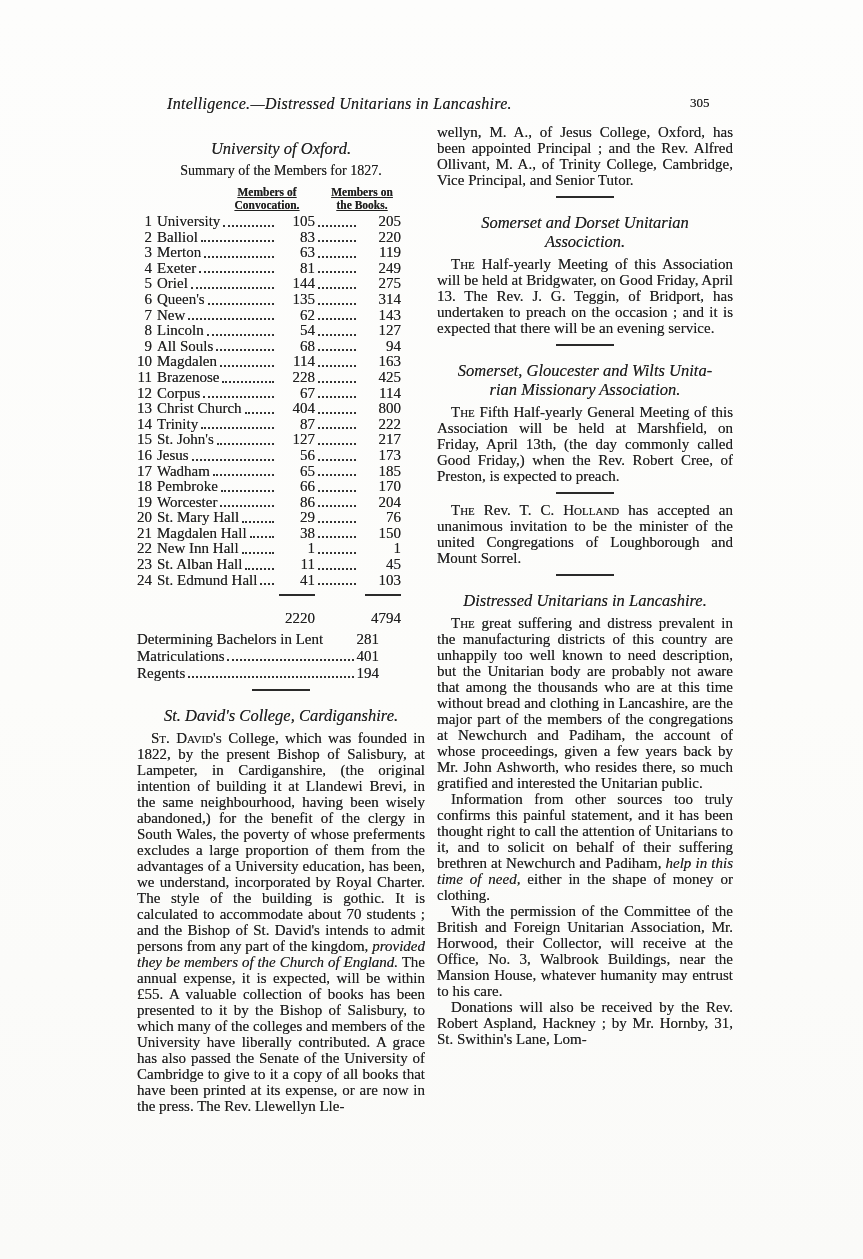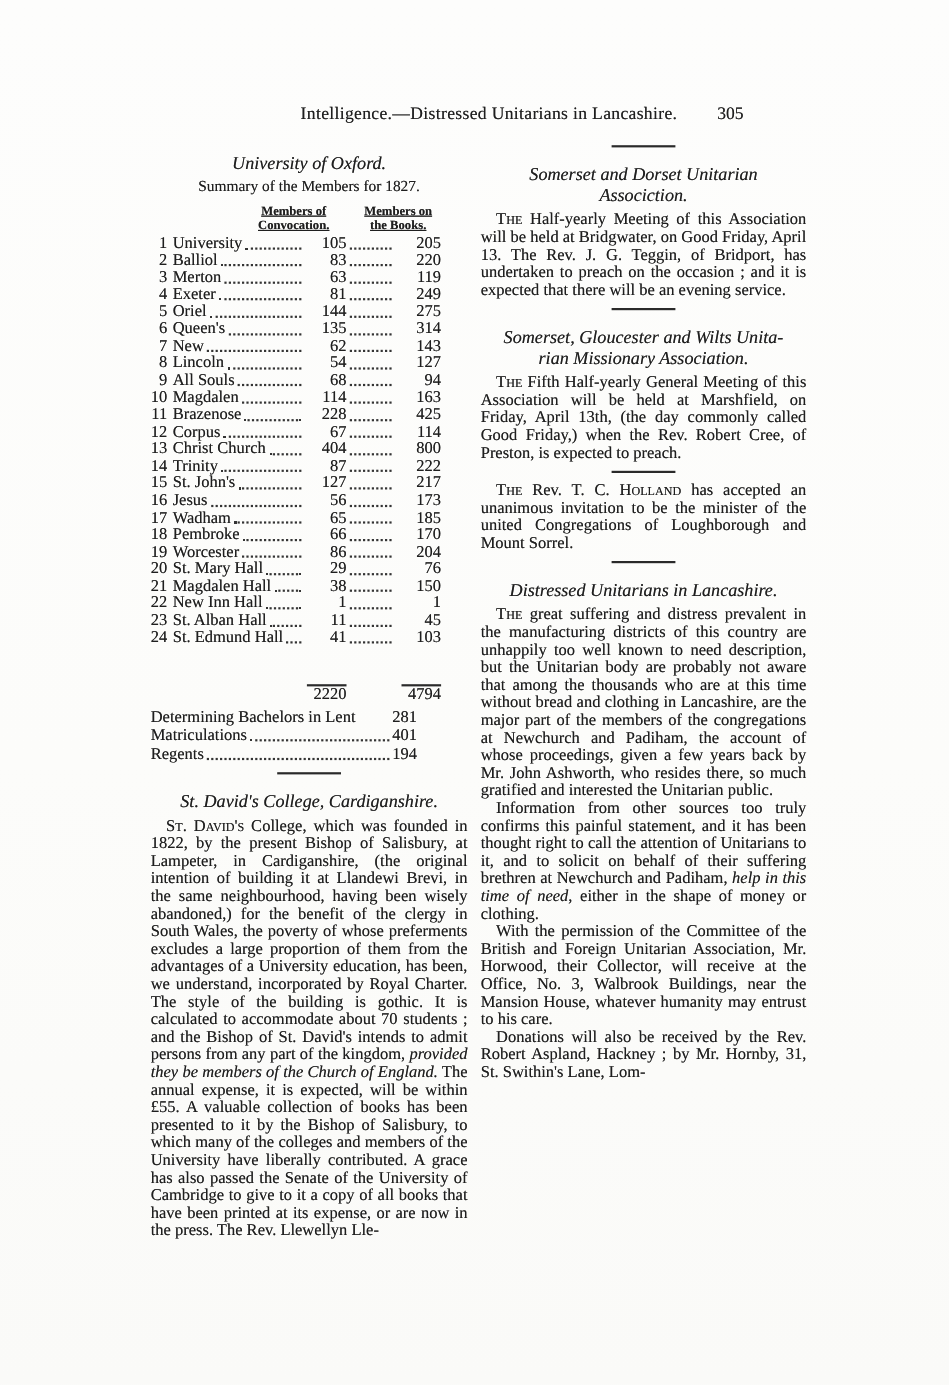"Intelligence.—Distressed Unitarians in" .running-header { font-style: none -> italic; text-align: center -> left }
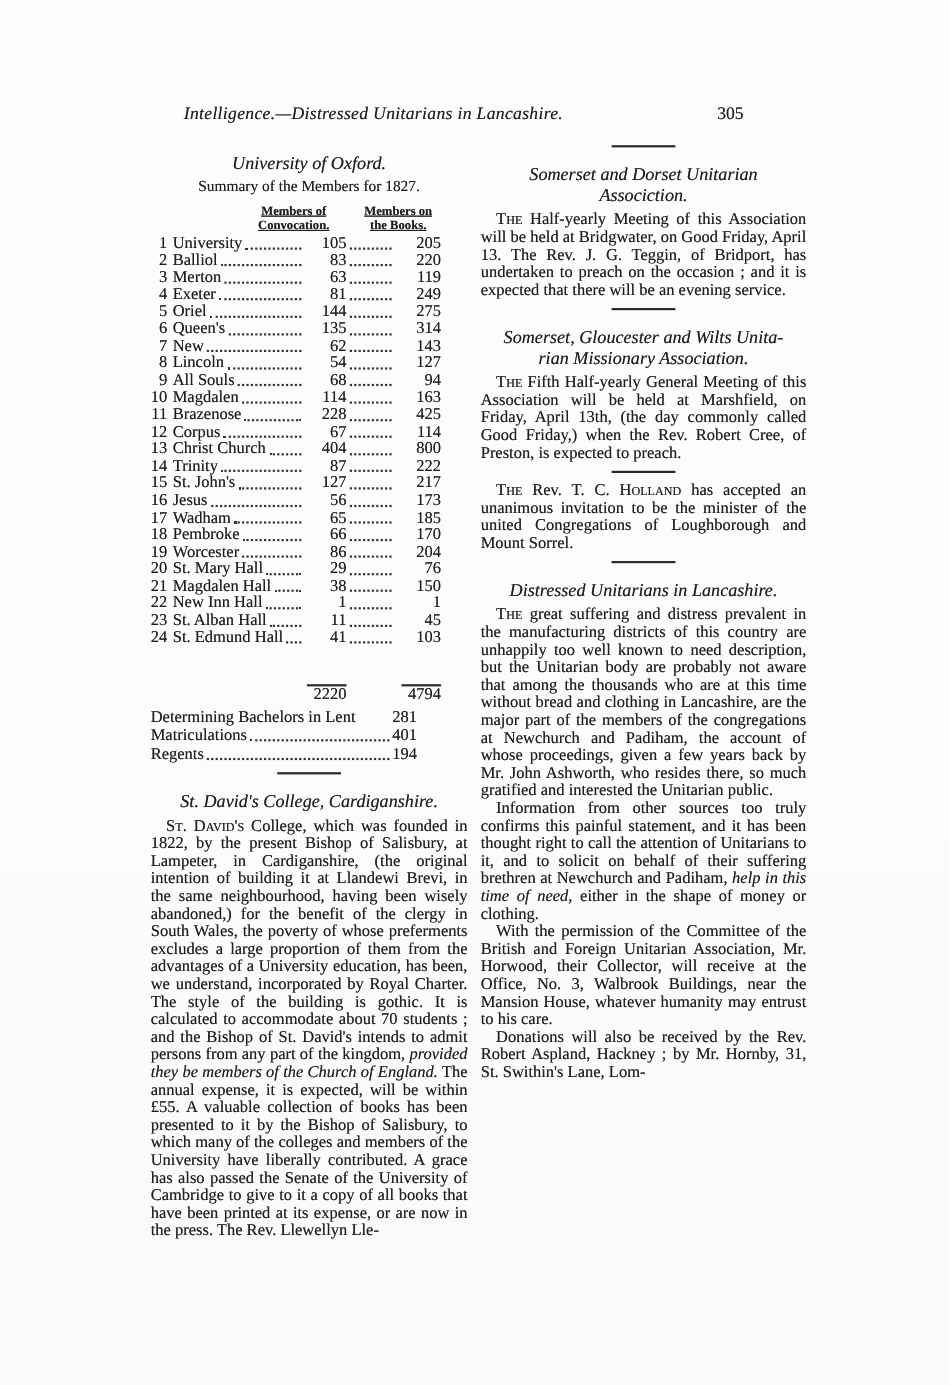"305" .rh-page { font-size: 16px -> 13px; left: 652px -> 690px }
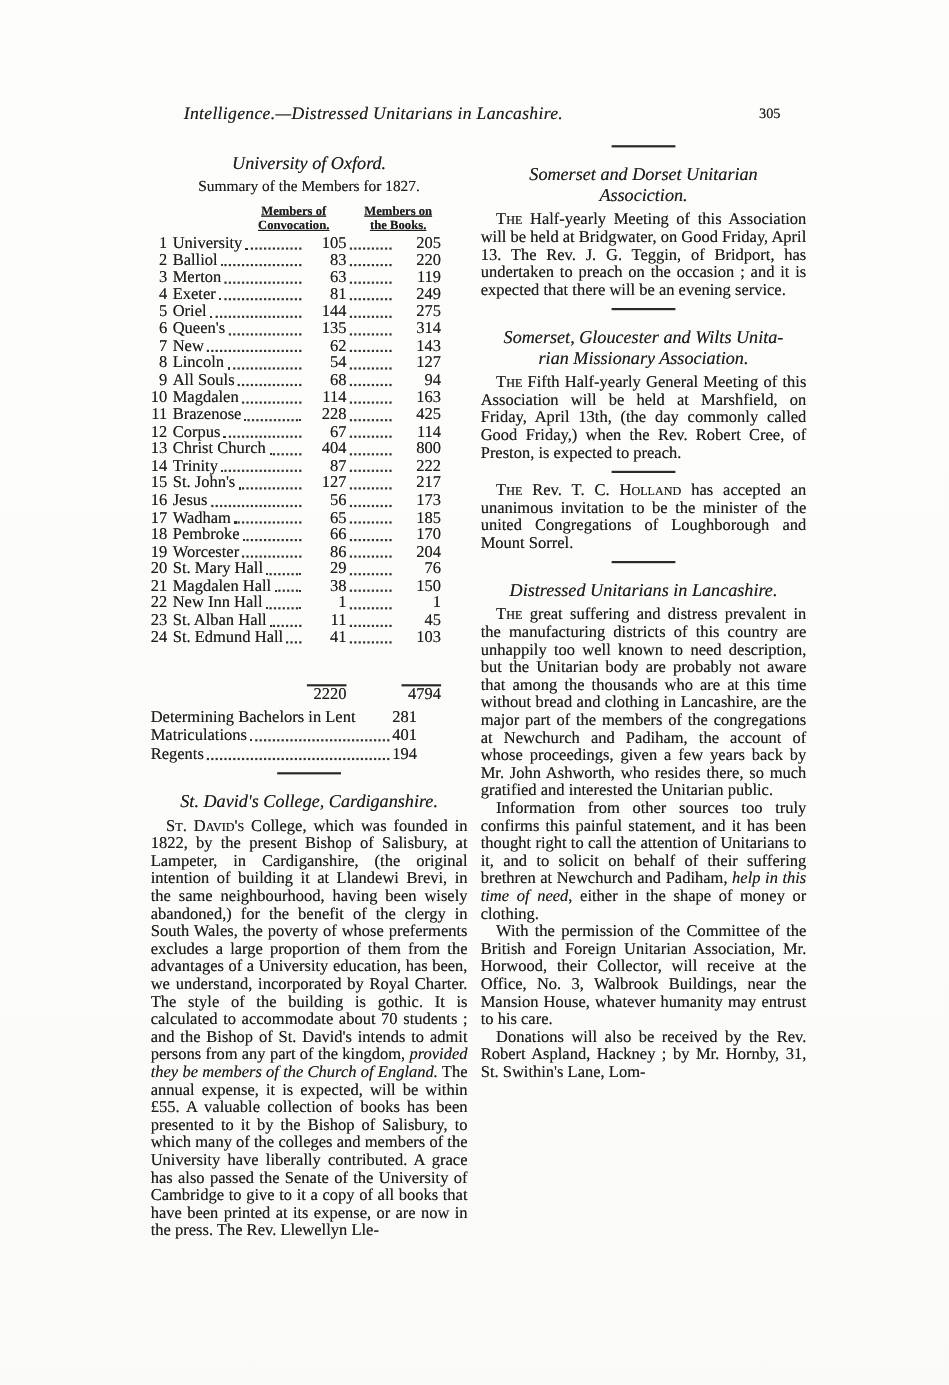"wellyn, M. A., of Jesus" p.para { html: none -> <p>wellyn, M. A., of Jesus College, Oxford, has been appointed Principal ; and the Rev. Alfred Ollivant, M. A., of Trinity College, Cambridge, Vice Principal, and Senior Tutor.</p> }
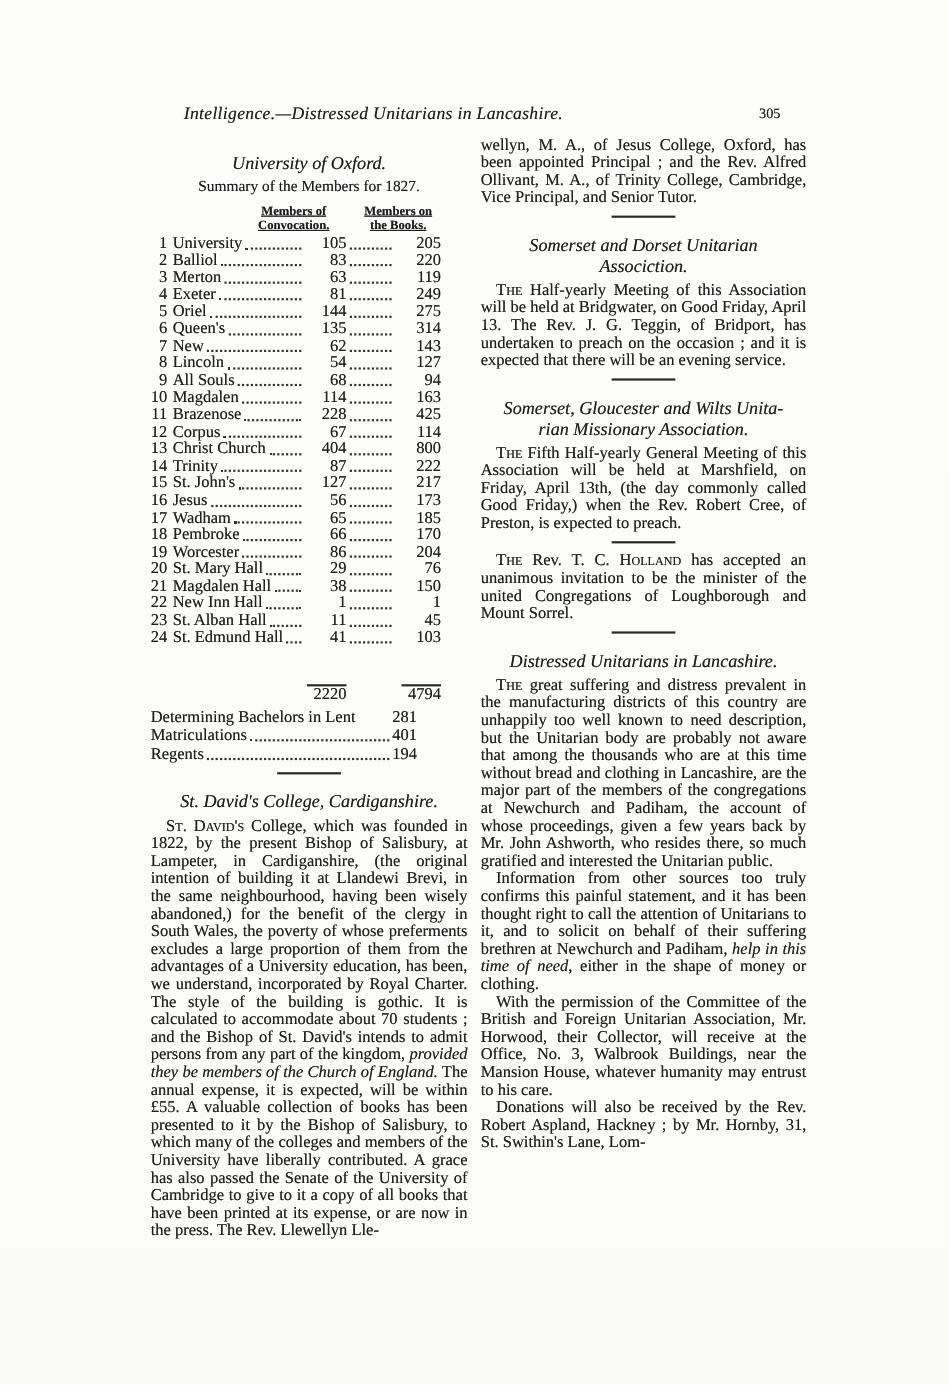"2220" .total-val { margin-top: 28px -> none; padding: 0 0 0 6px -> 15px 0 0 6px }
